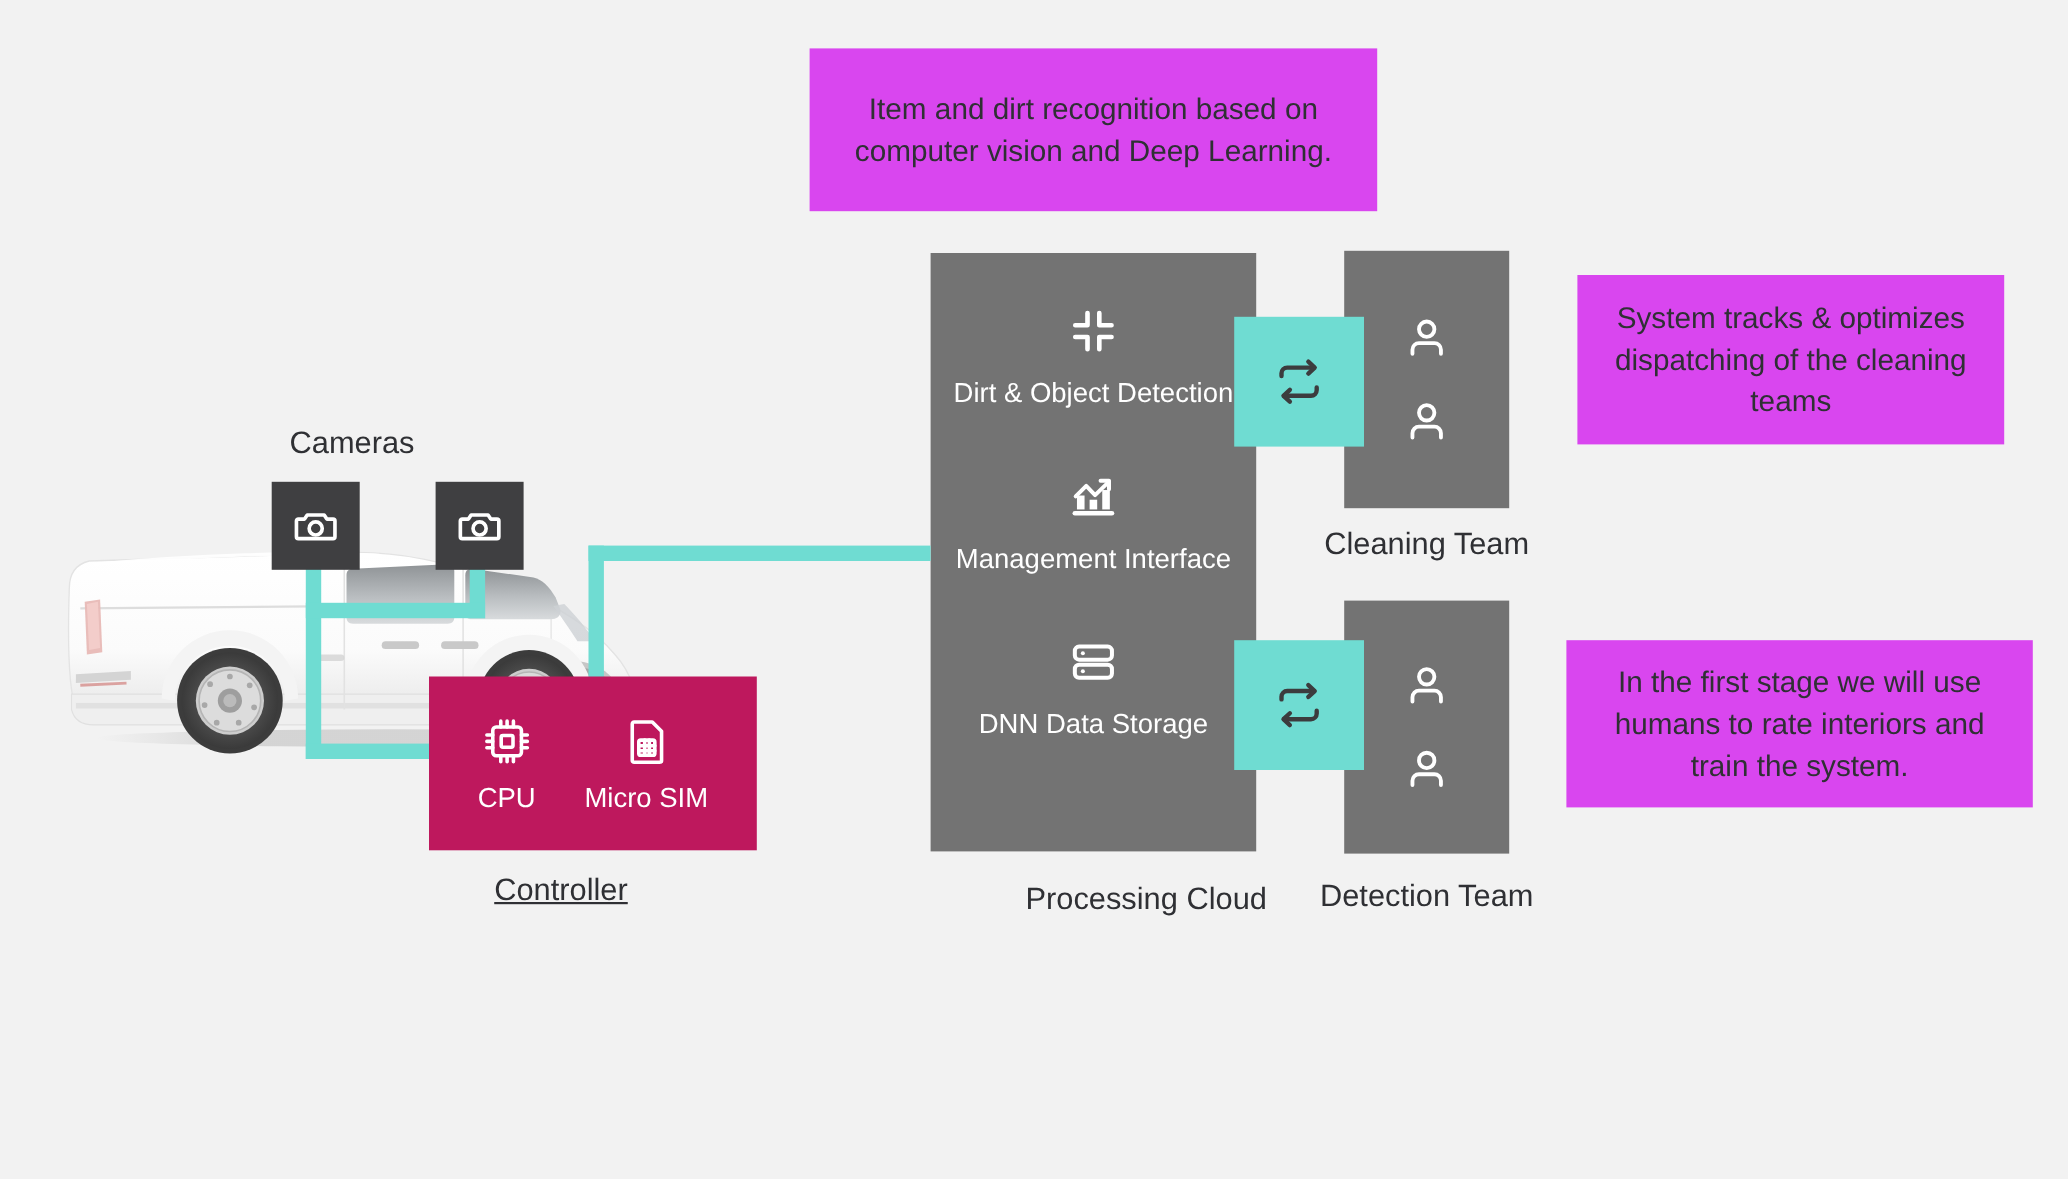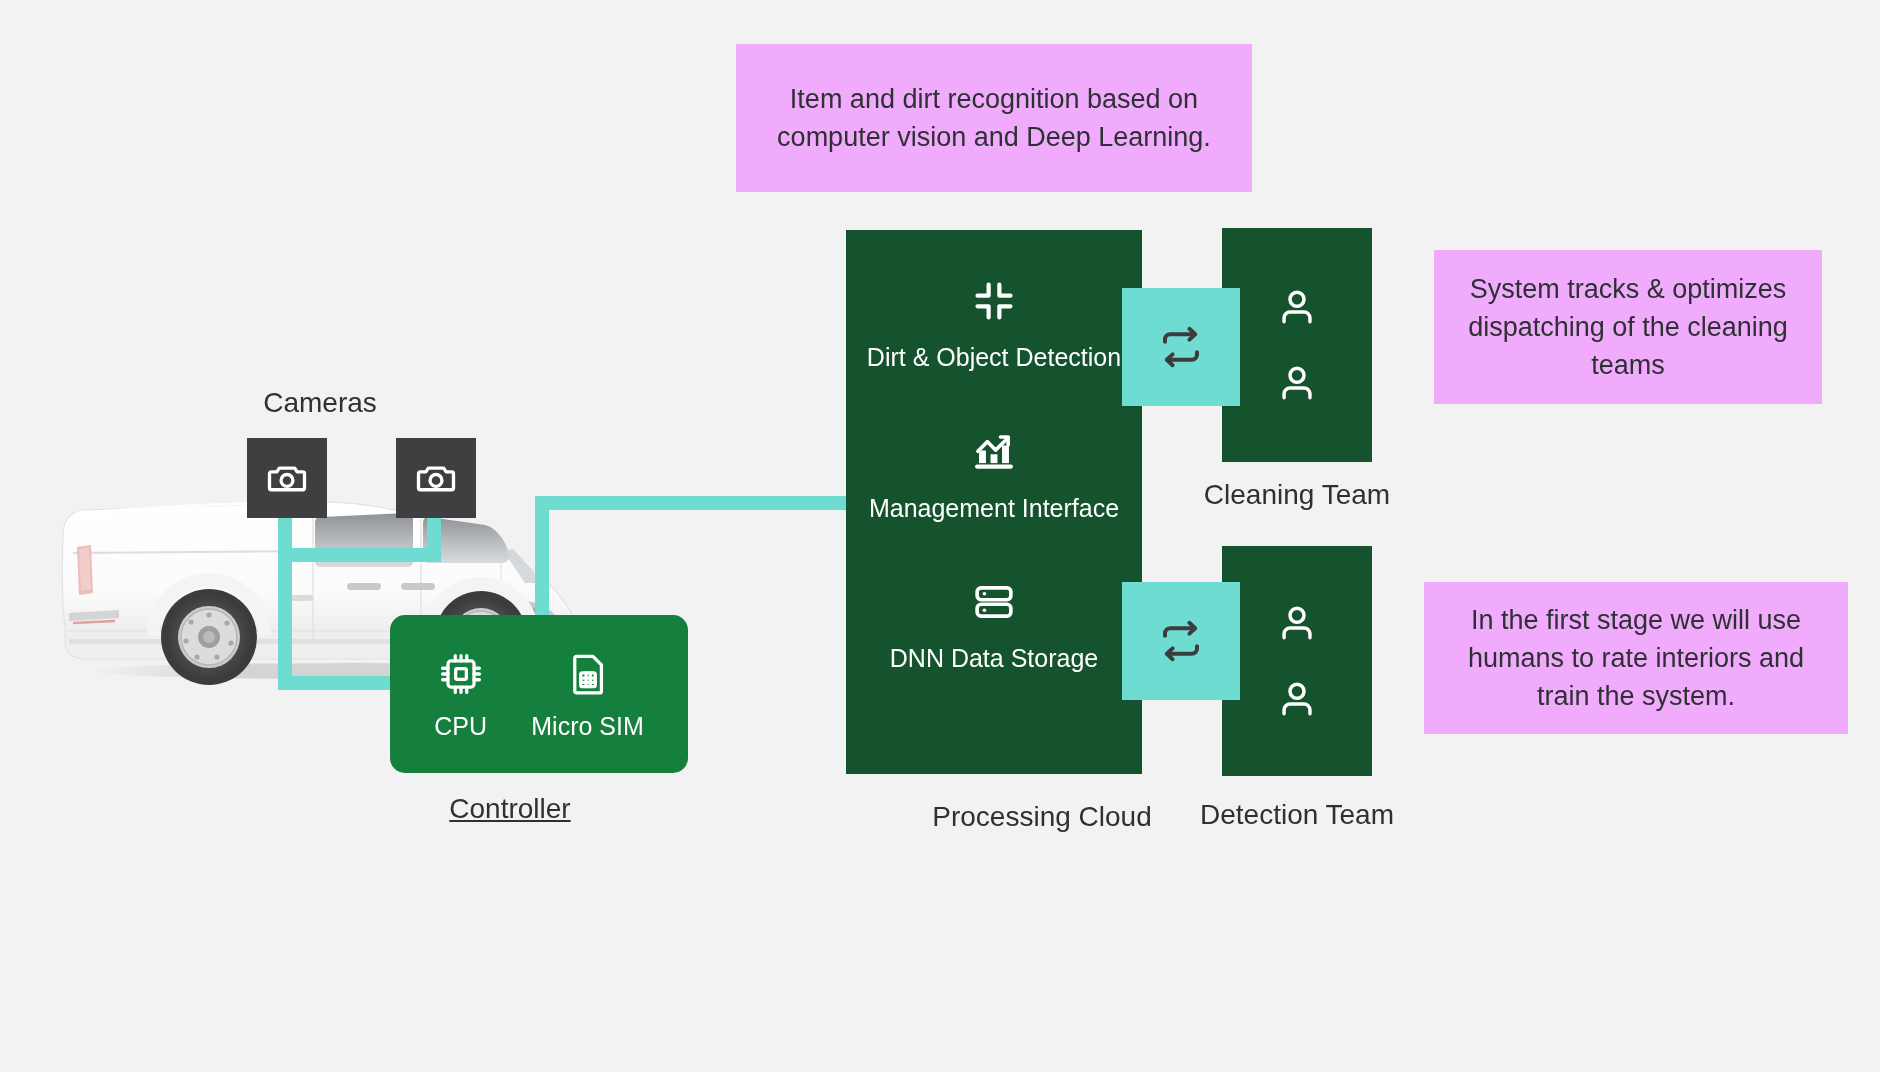"Item and dirt recognition based" .callout { background: #f0abfc -> #d946ef }
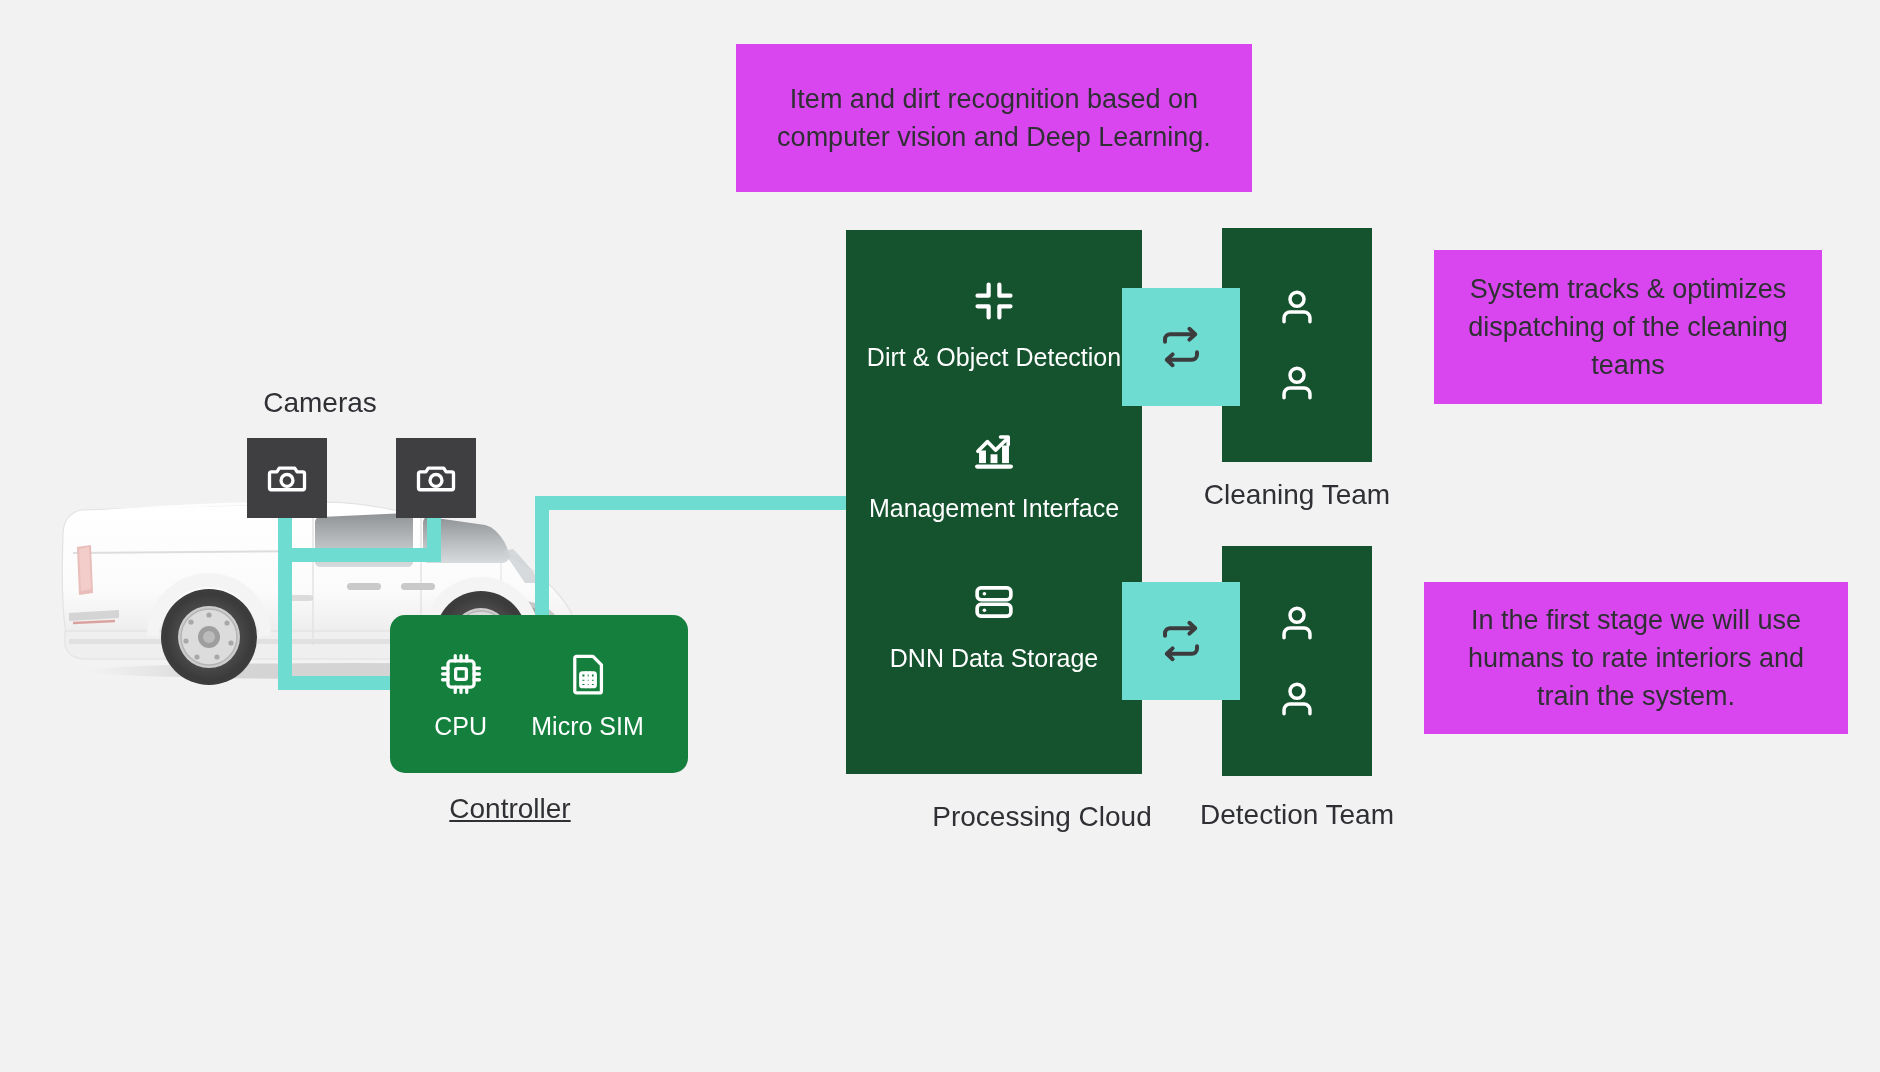"Dirt & Object Detection" .panel { background: #14532d -> #737373 }
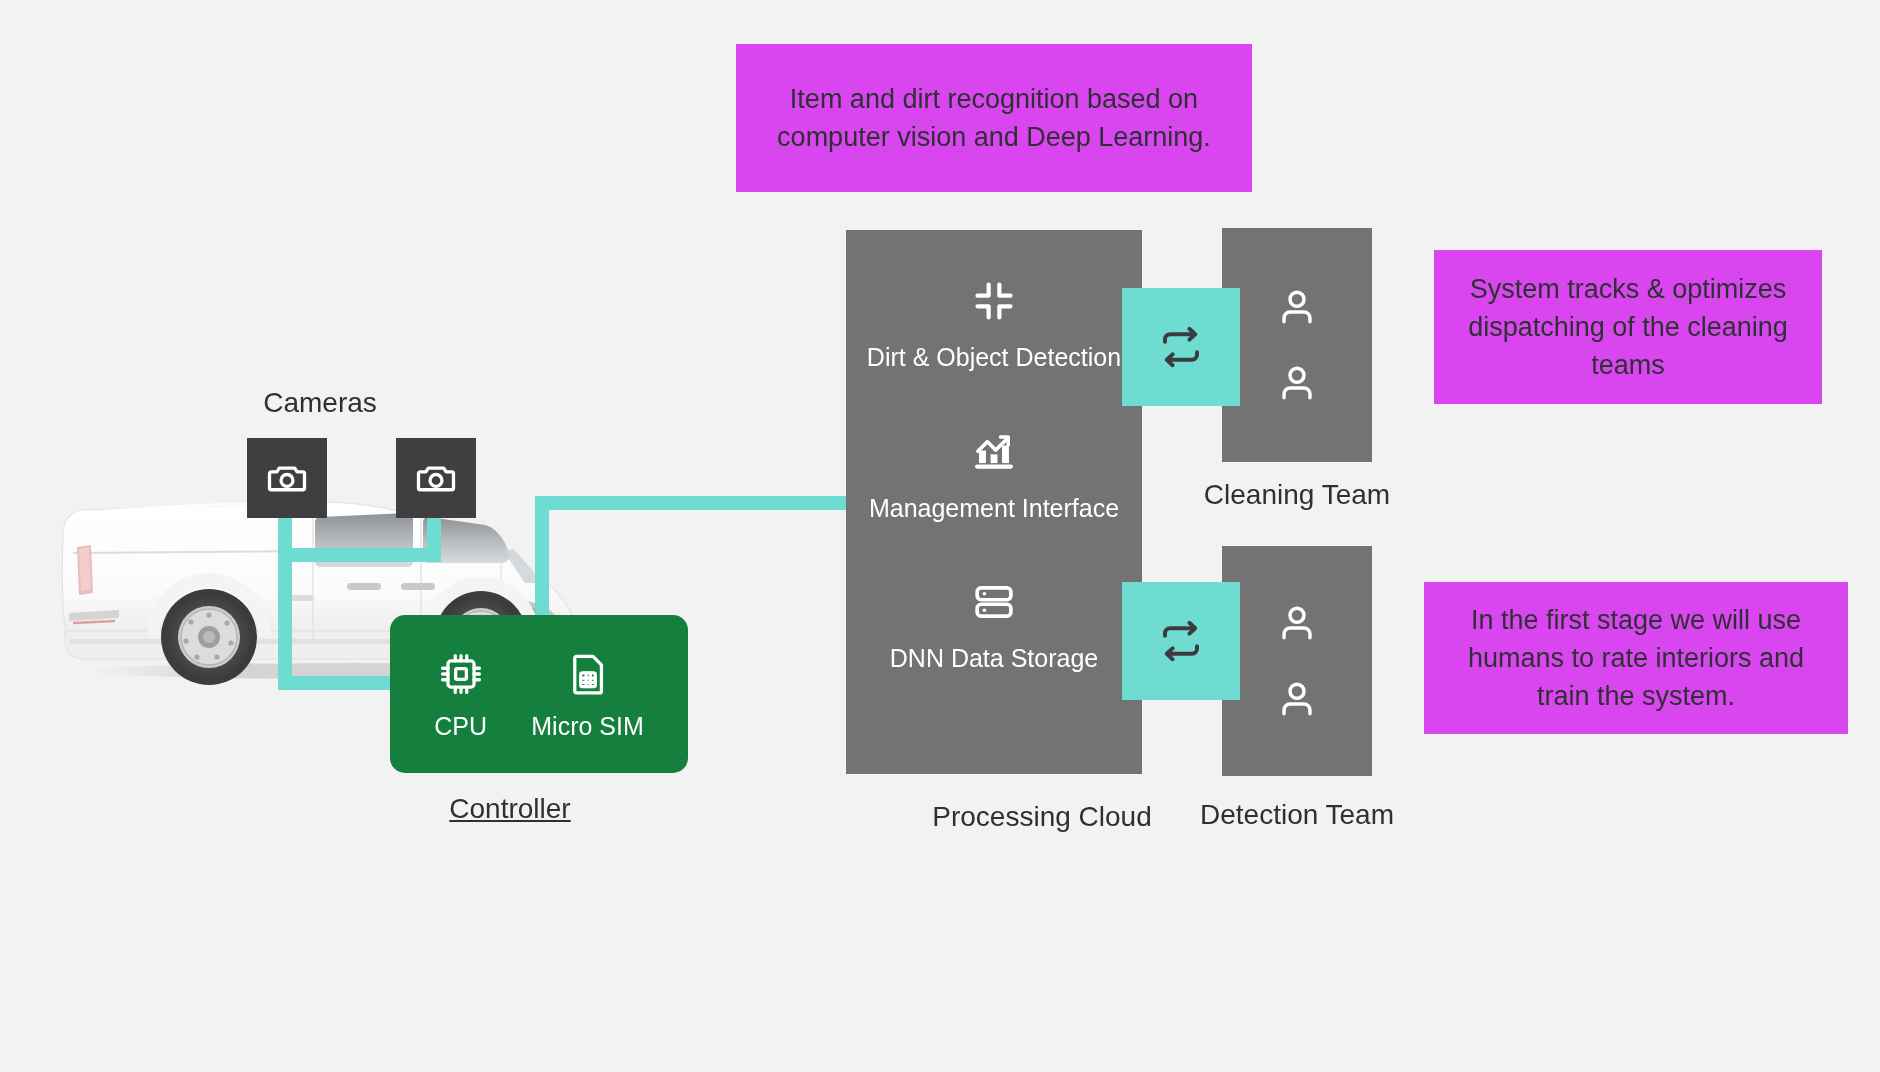"CPU" #panel-controller { background: #15803d -> #be185d; border-radius: 15px -> none }
